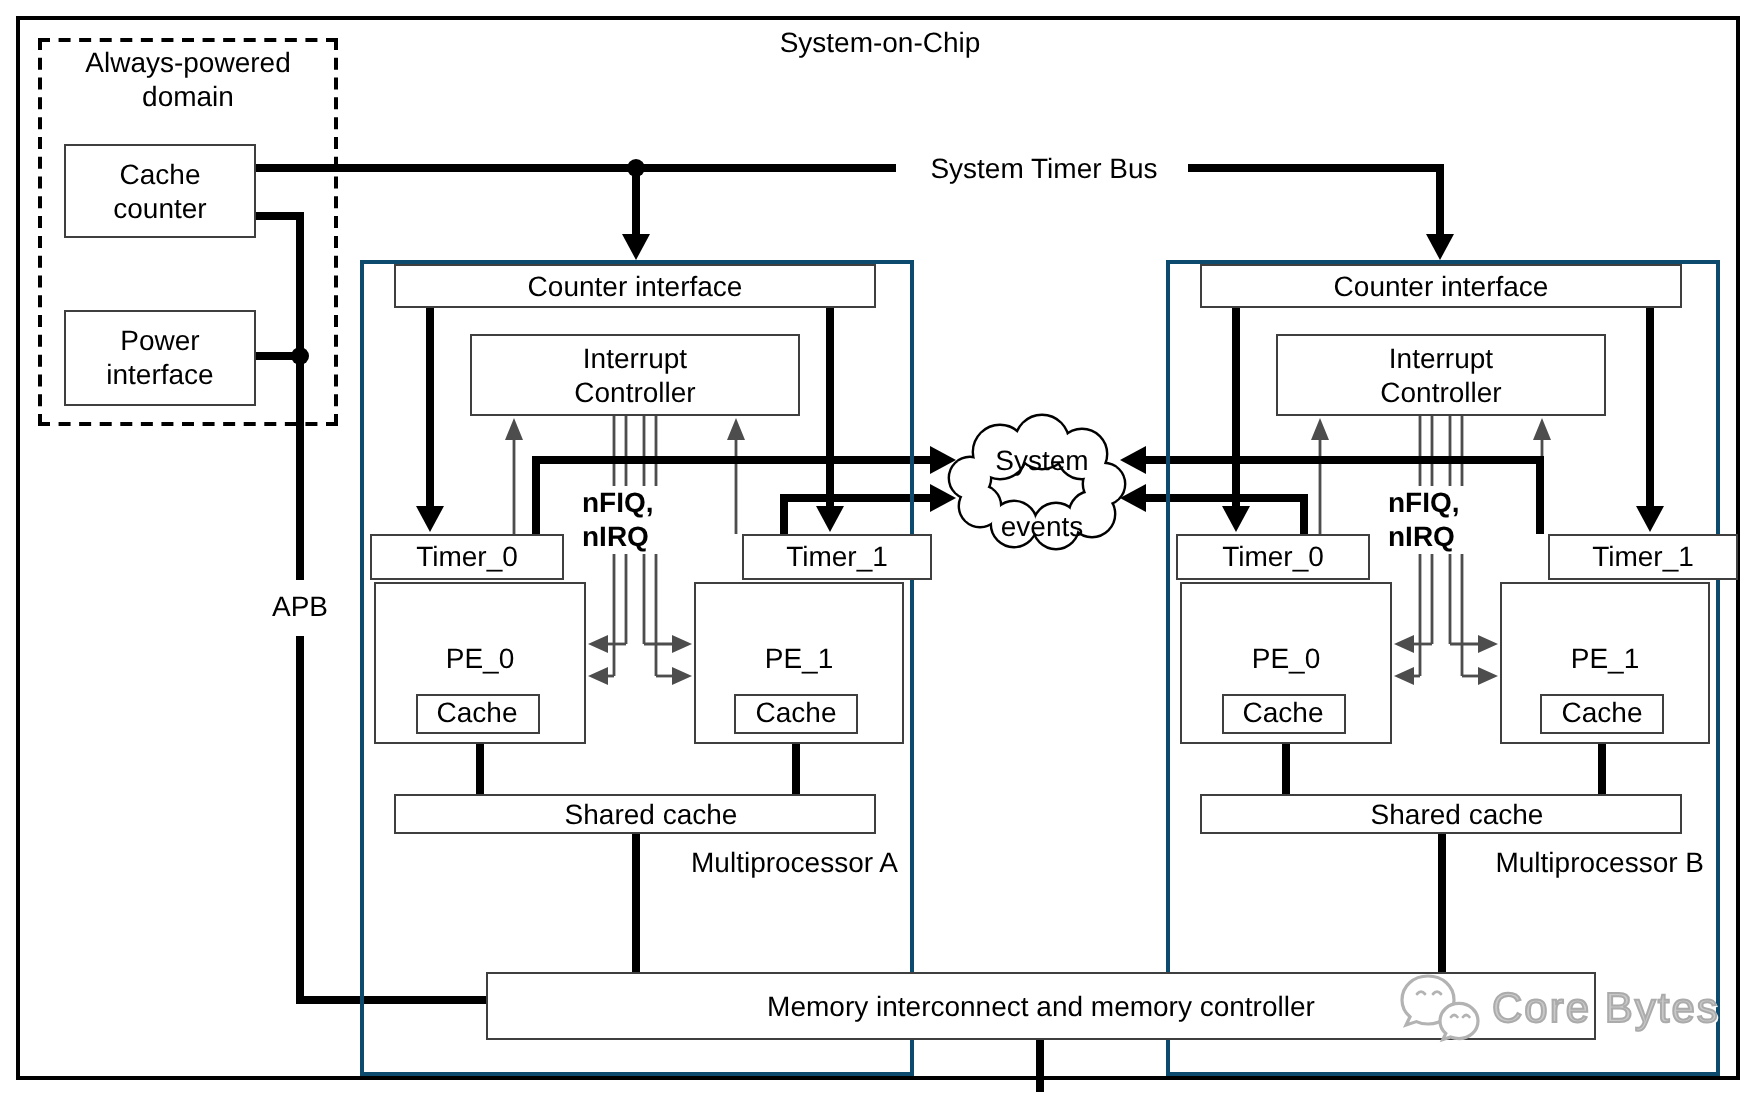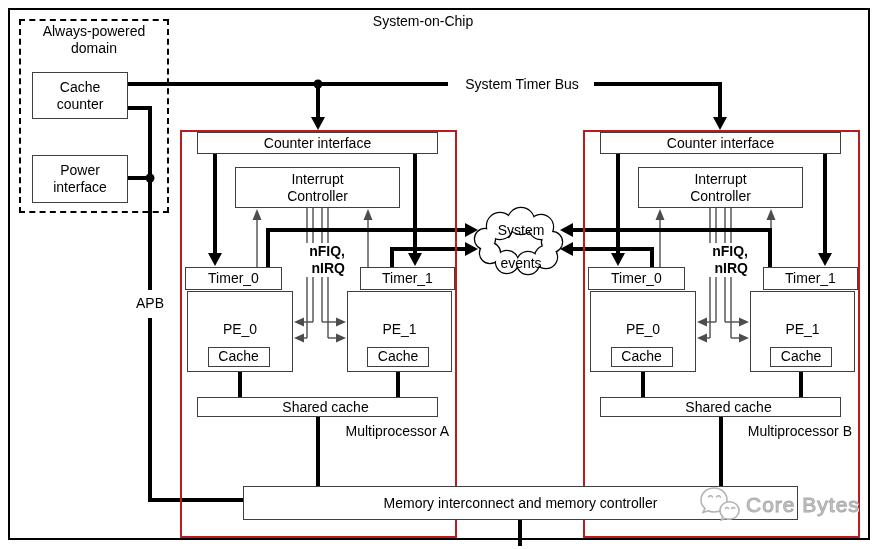"System-on-Chip" .soc-title { left: 323px -> 340px }
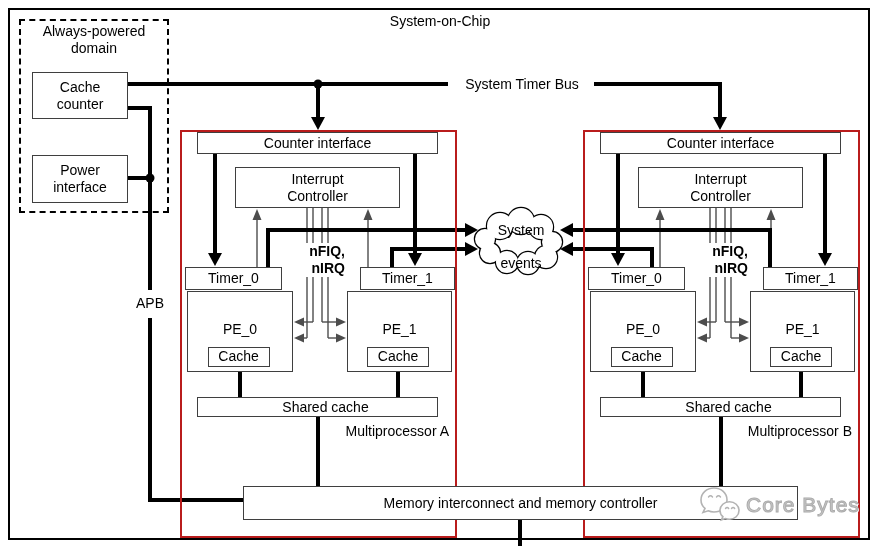"Counter interface" .mp { border: 2px solid #b91c1c -> 2px solid #0c4a6e }
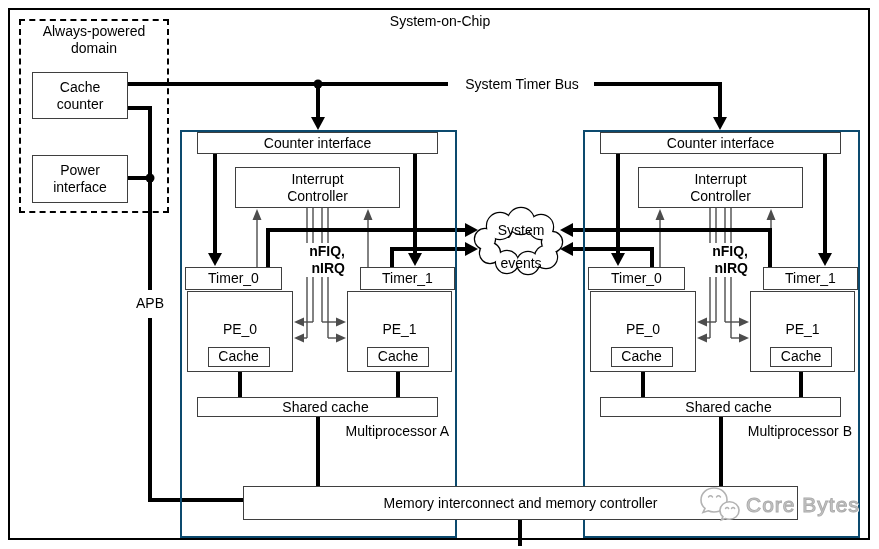"nFIQ," .mp .irq { text-align: right -> left }
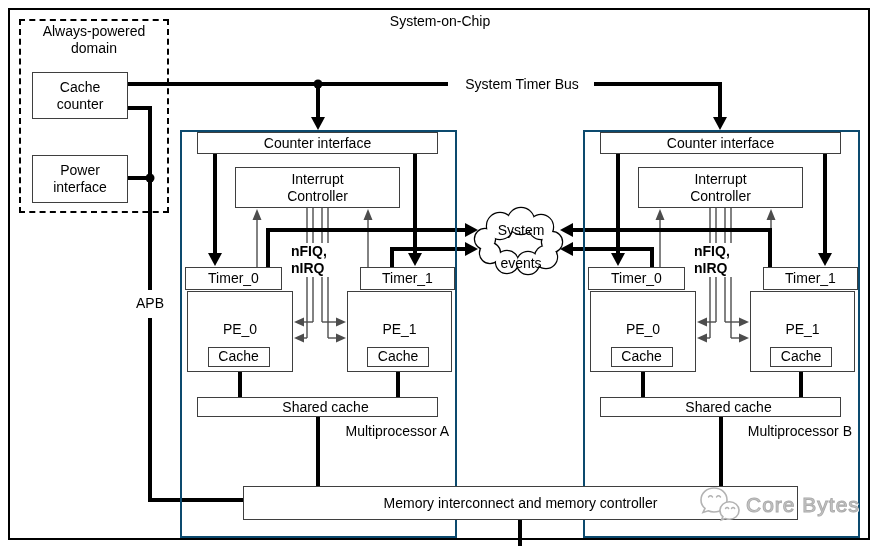"Timer_1" .mp .t1 { left: 178px -> 189px }
